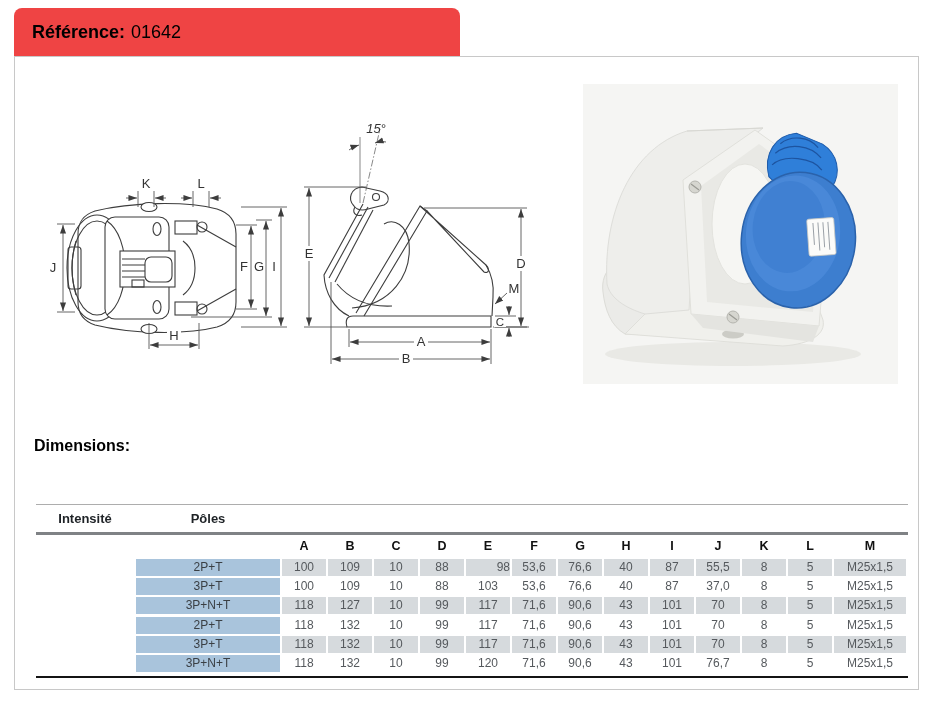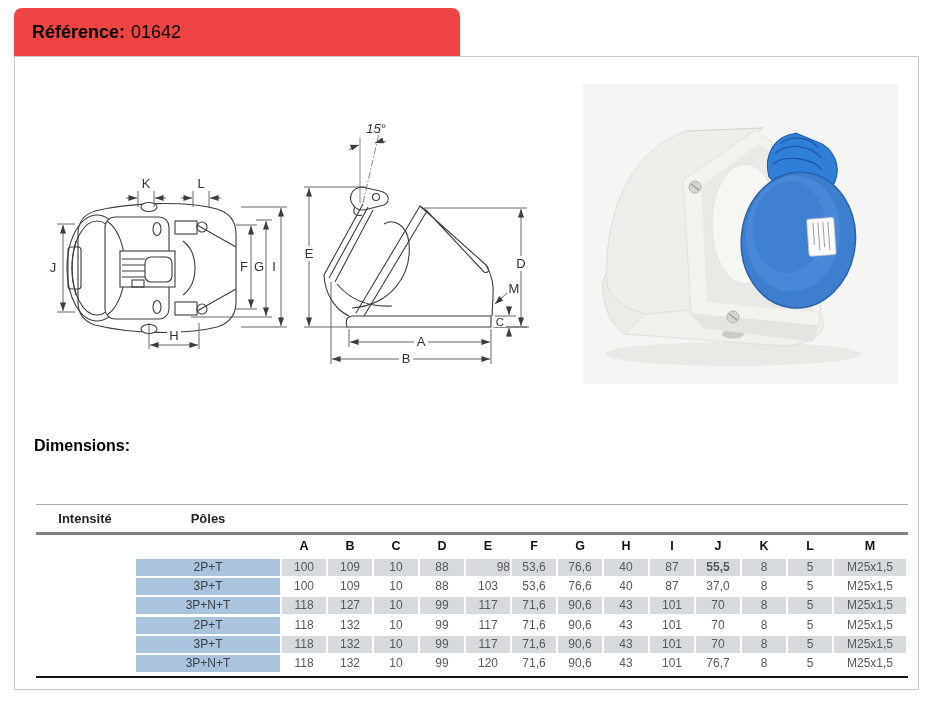"55,5" div.cell { font-weight: bold -> none }
